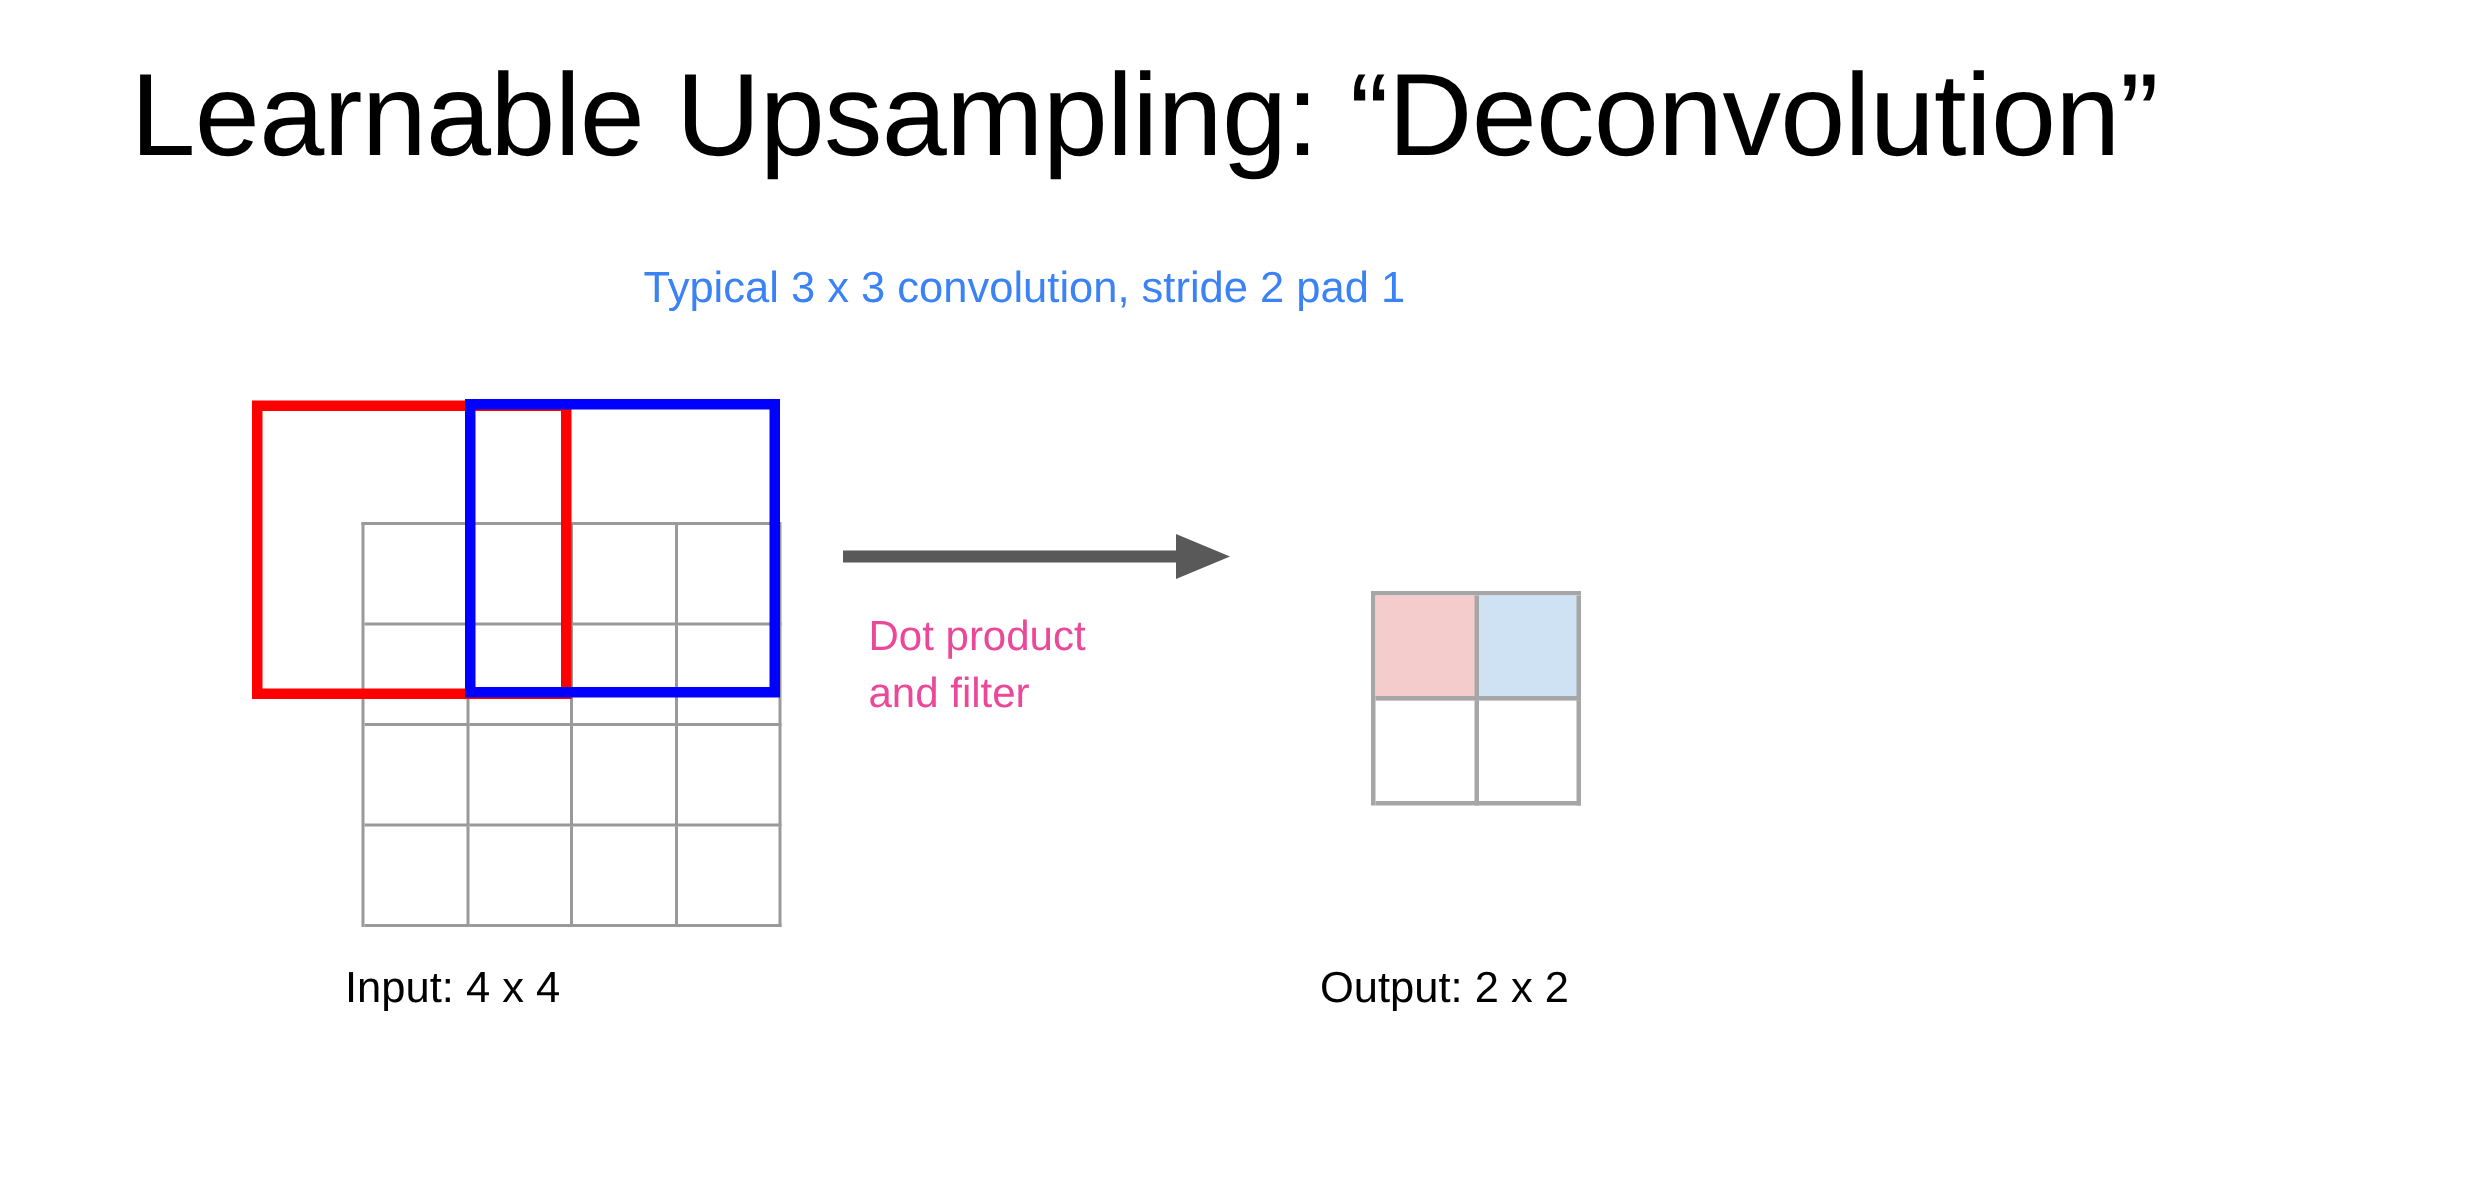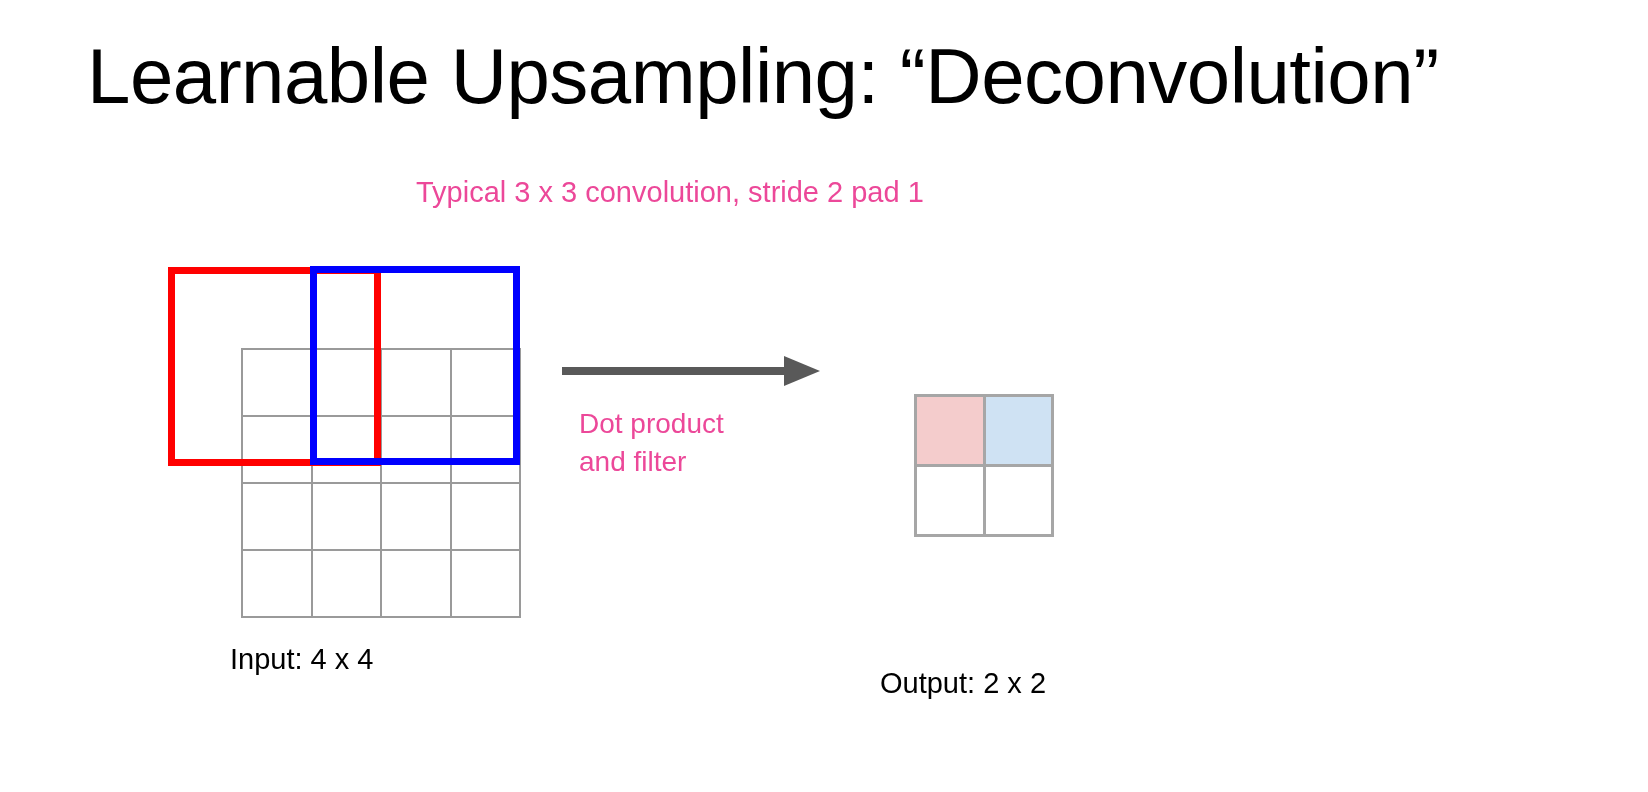"Typical 3 x 3 convolution," #slide-subtitle { color: #ec4899 -> #3b82f6; left: 416px -> 429px }
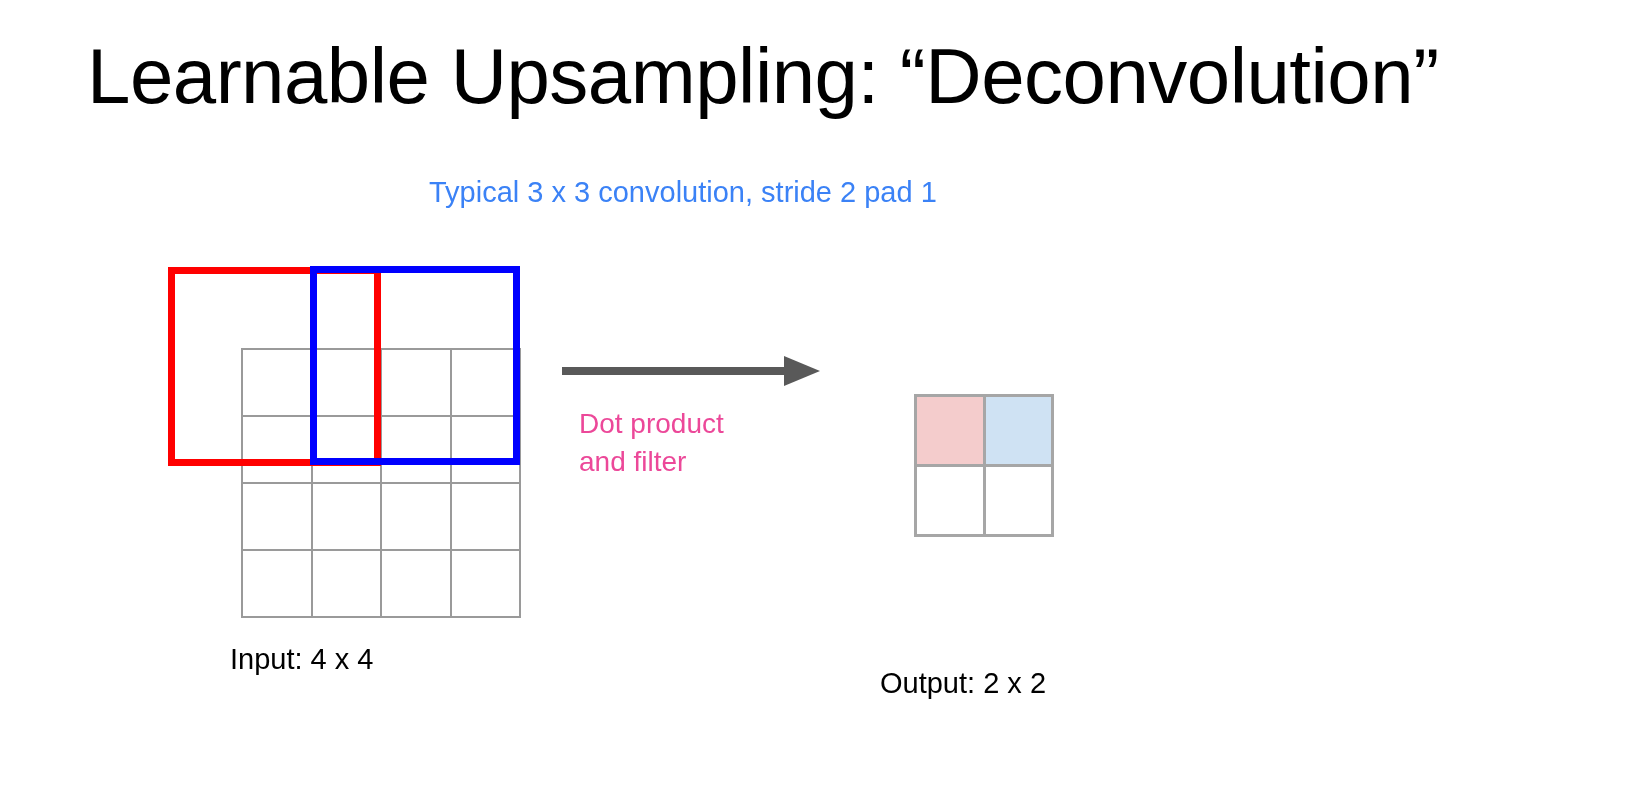"Output: 2 x 2" #output-label { margin-top: 24px -> none }
